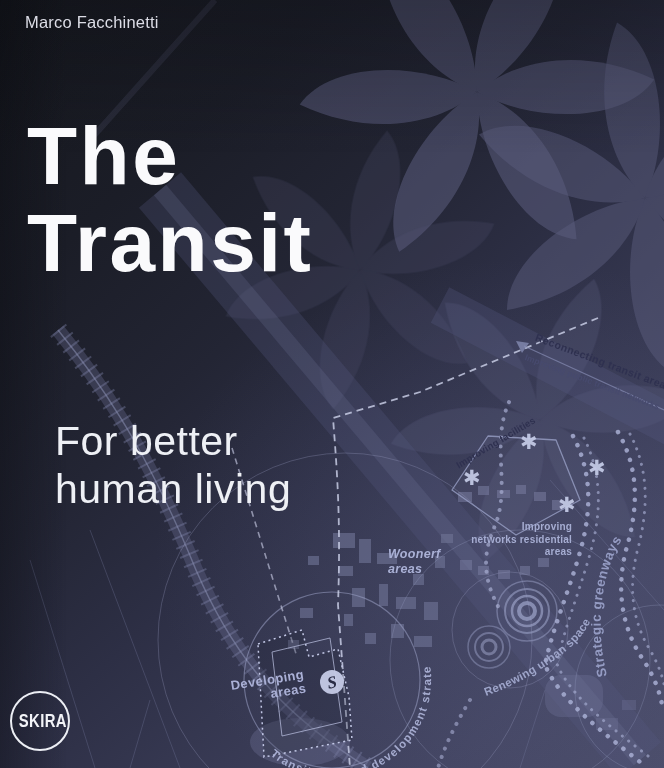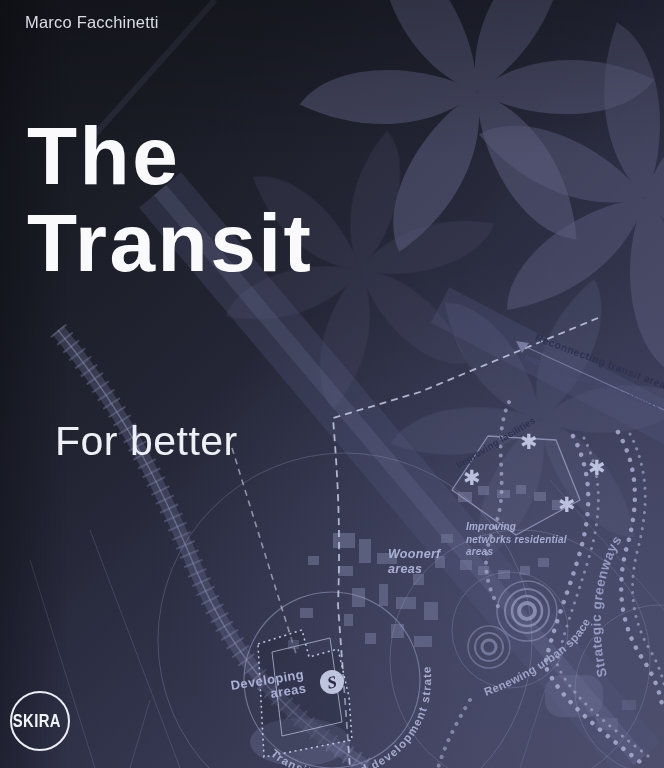"human living" div { html: none -> <div>human living</div> }
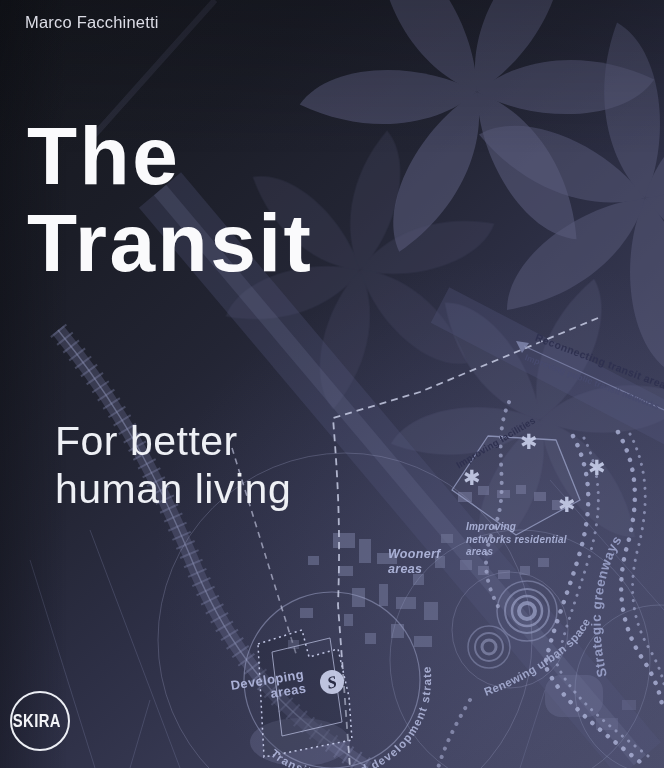"Improving" .anno-residential { font-style: italic -> none; text-align: left -> right }
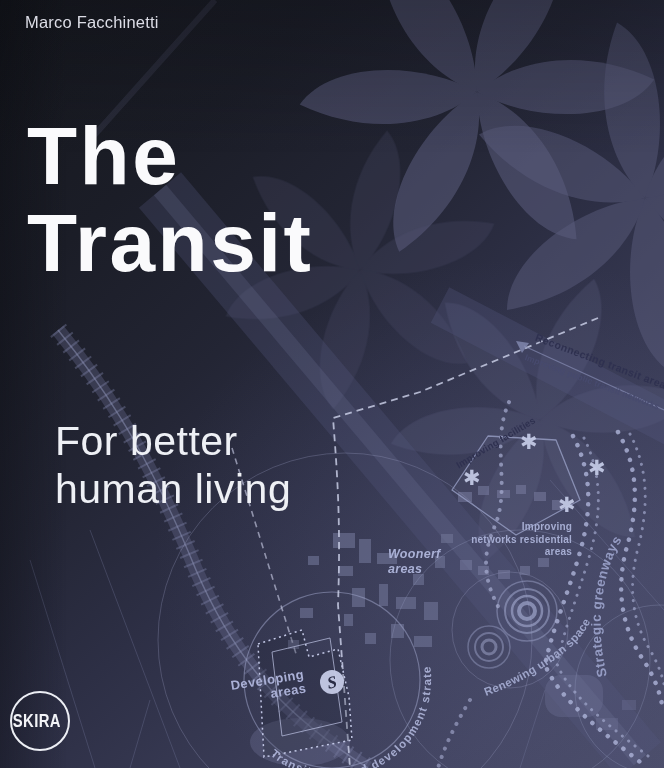"SKIRA" .skira { justify-content: flex-end -> flex-start }
